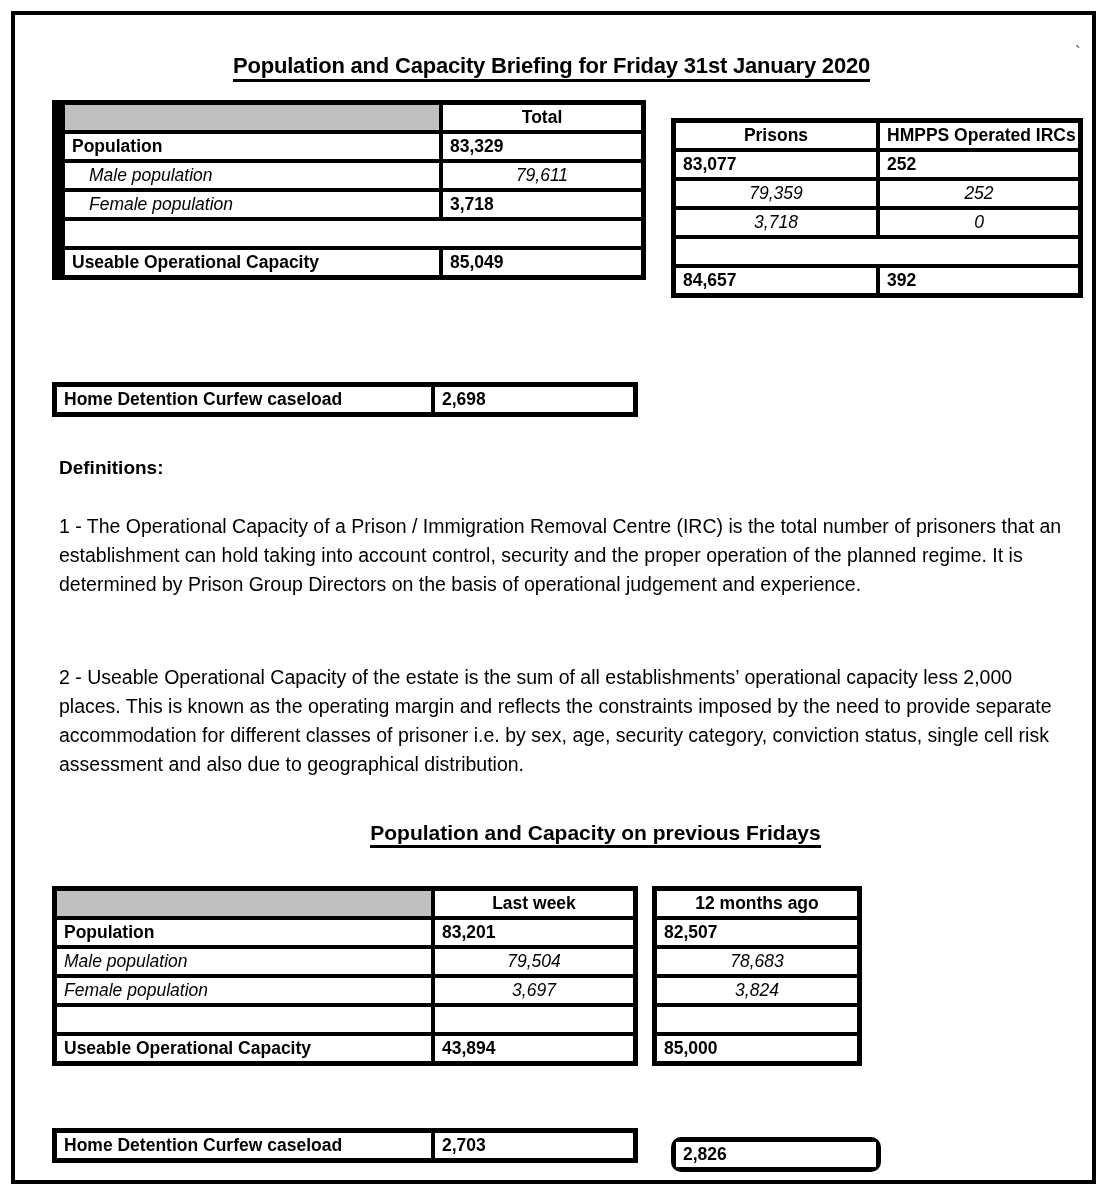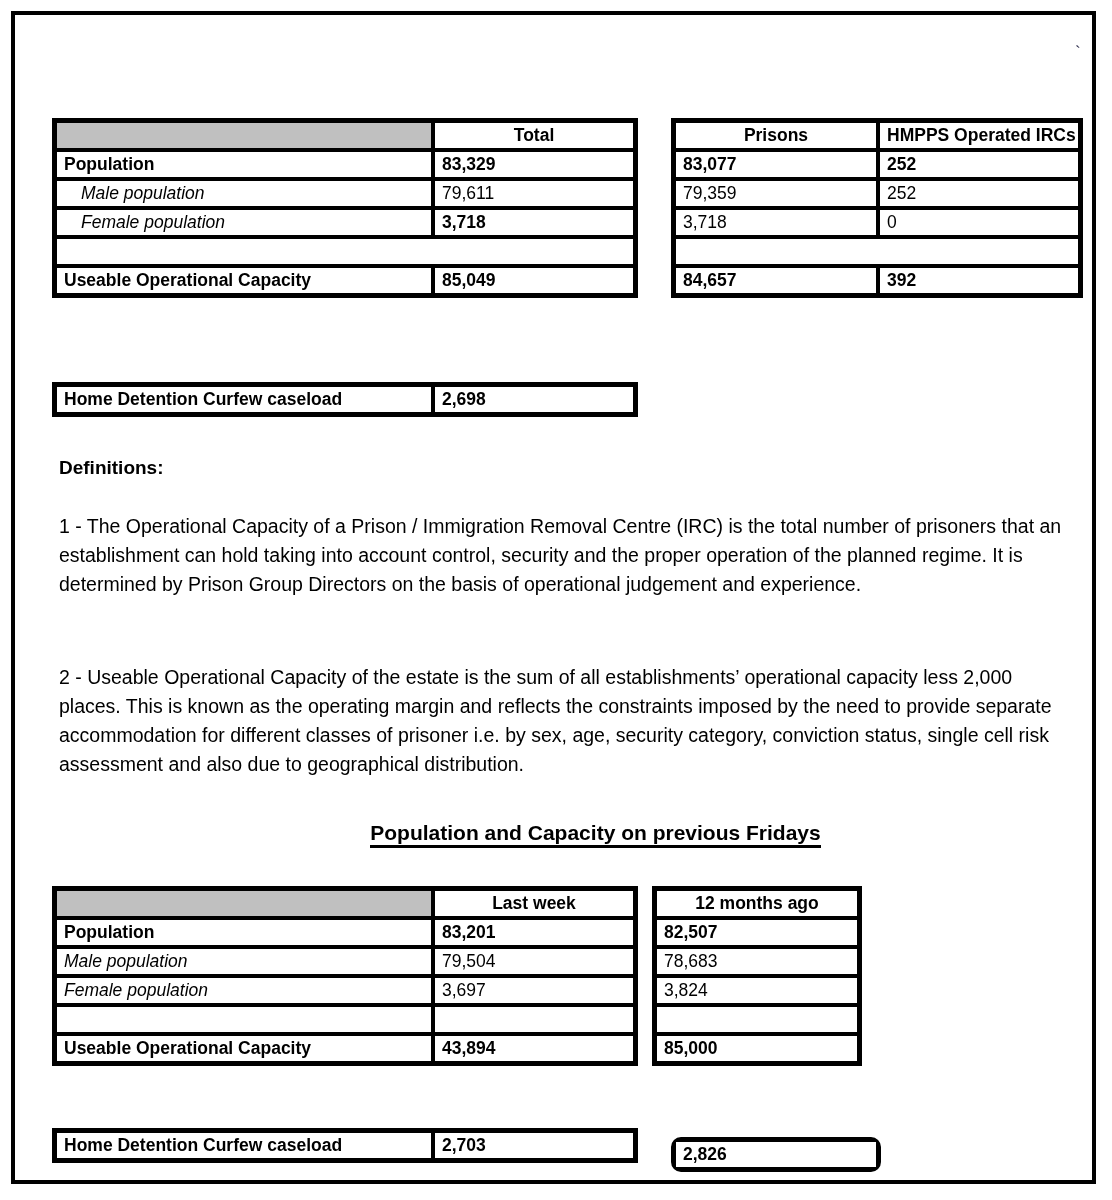"Population and Capacity Briefing for" div.doc-title { html: none -> <div> <span>Population and Capacity Briefing for Friday 31st January 2020</span> </div> }
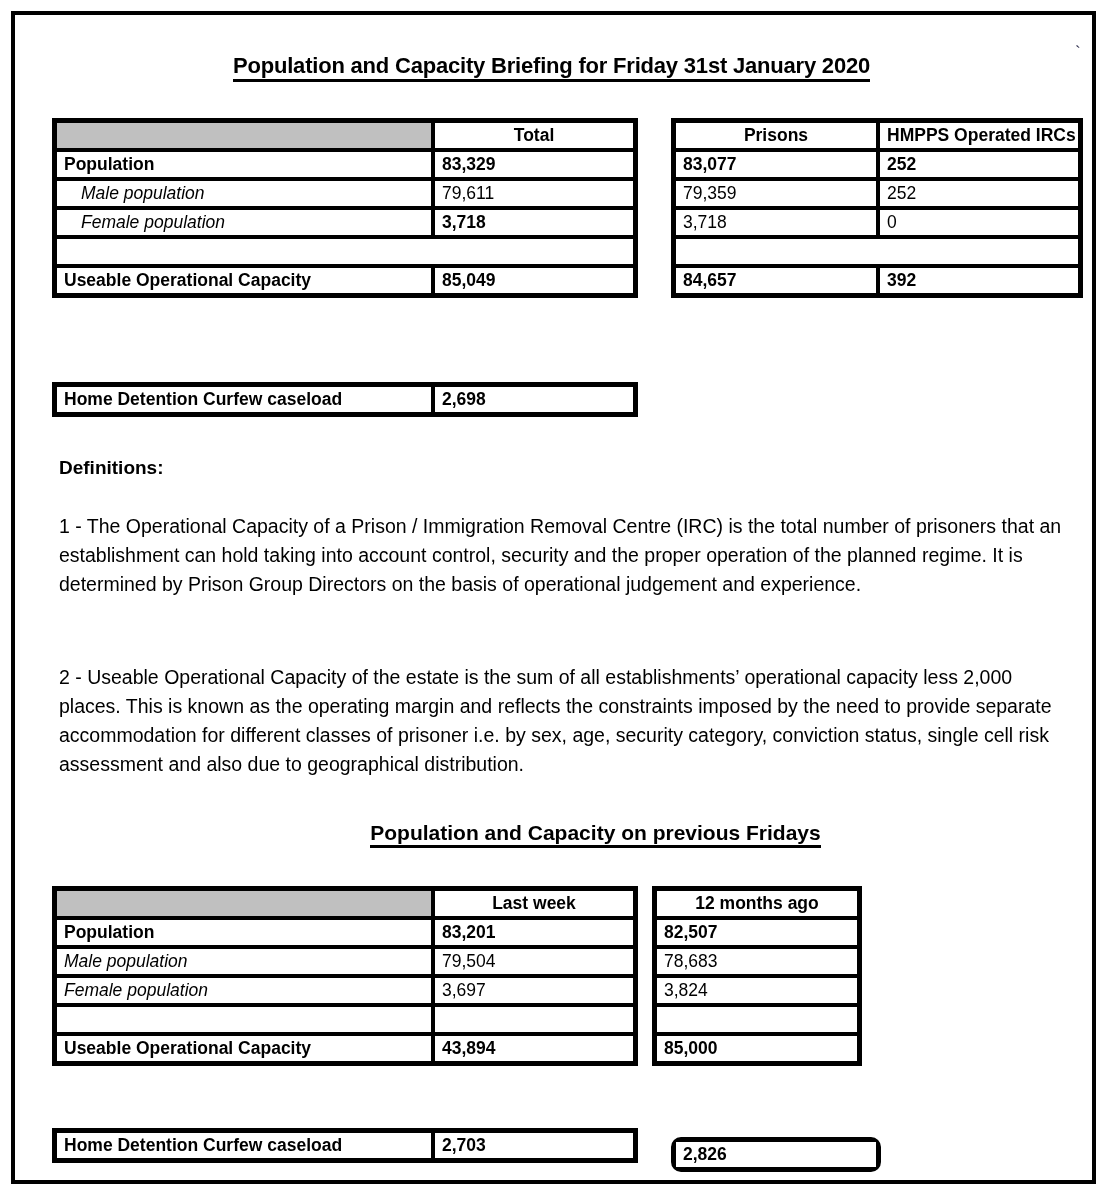"Total" #tbl-current-total { padding-left: none -> 8px; top: 103px -> 85px }
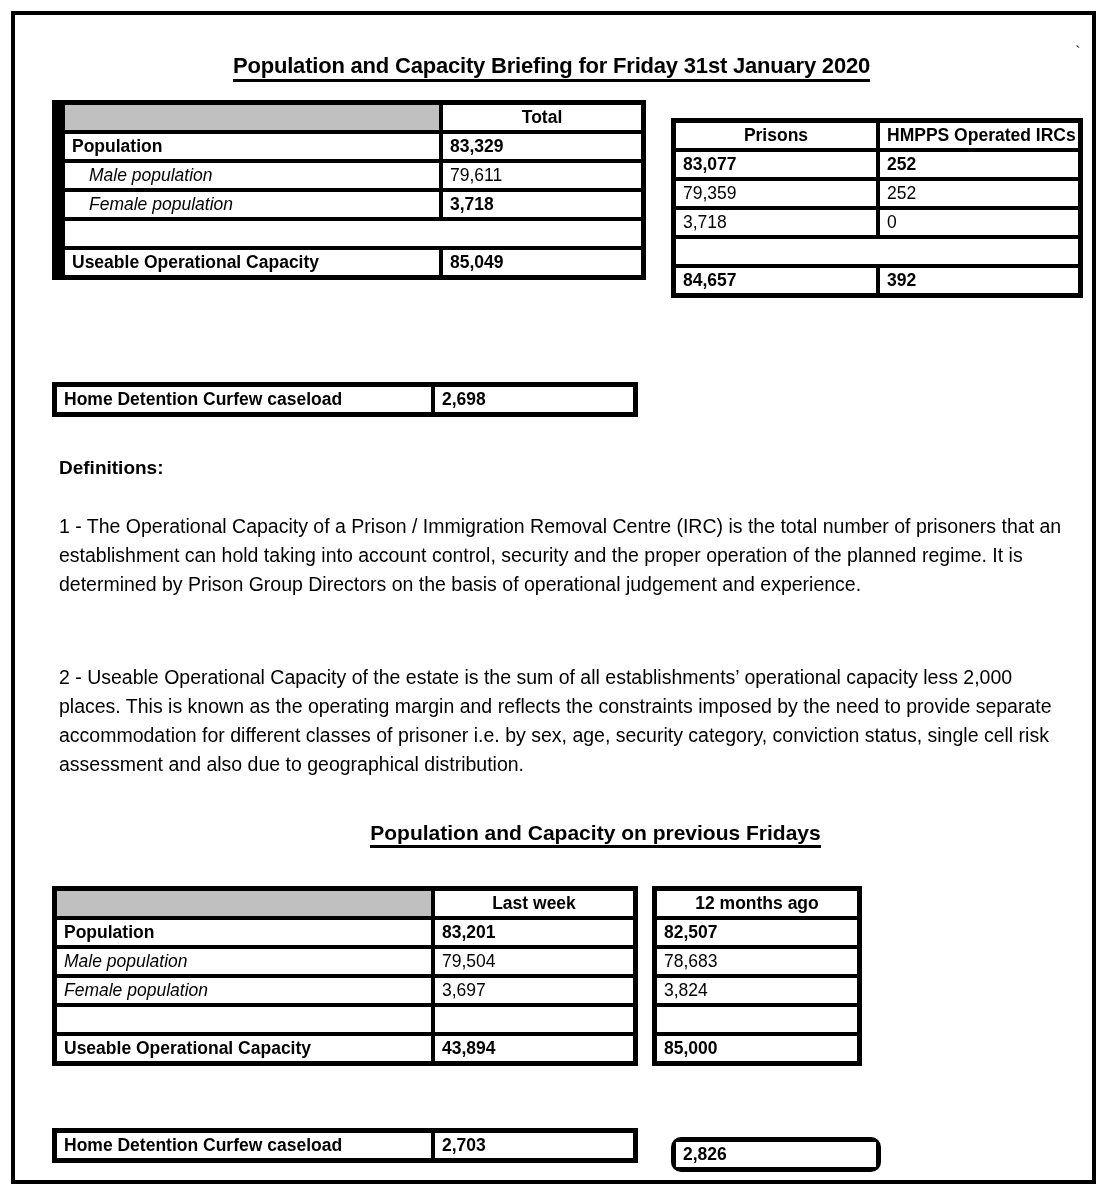"79,611" td.num-ital { font-style: none -> italic; text-align: left -> center }
